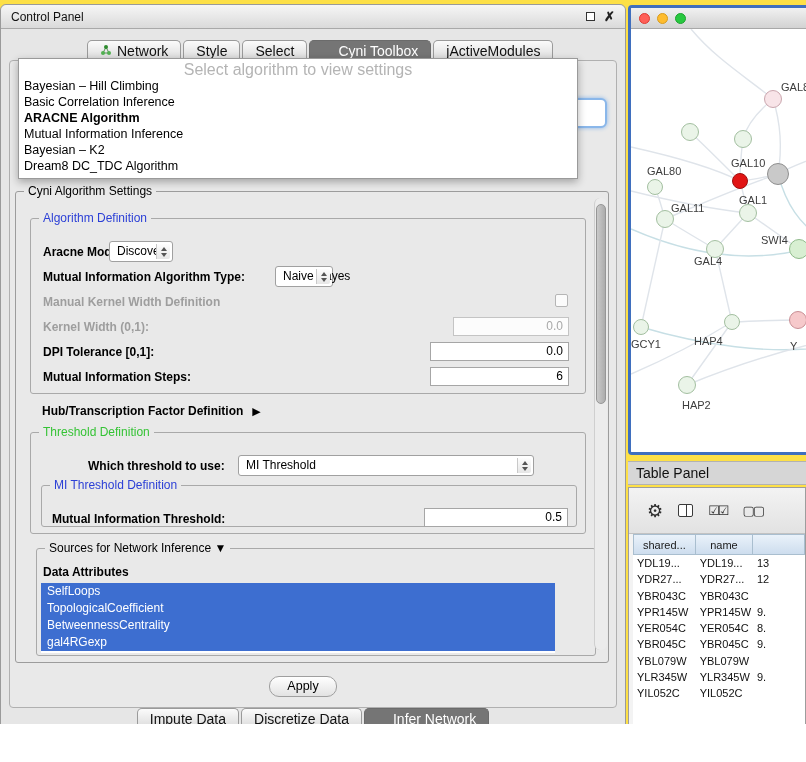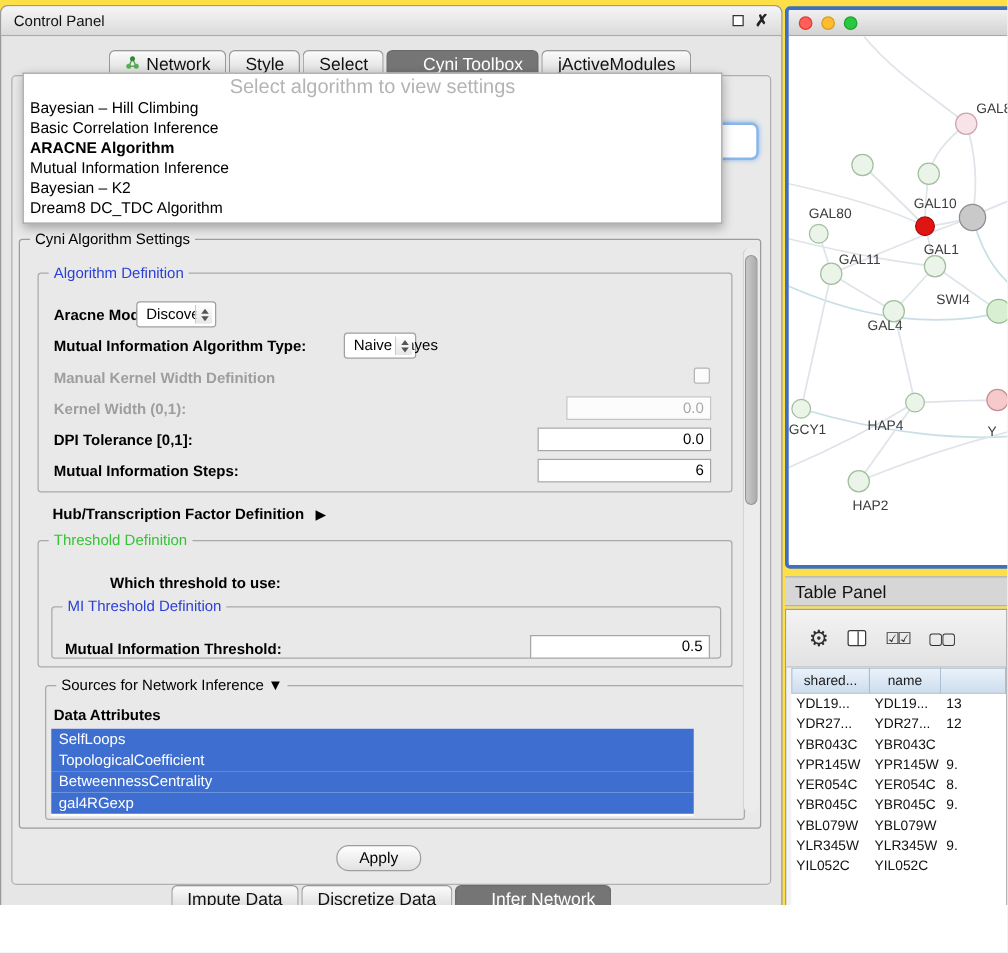"SWI4" div.net-label { left: 118px -> 130px }
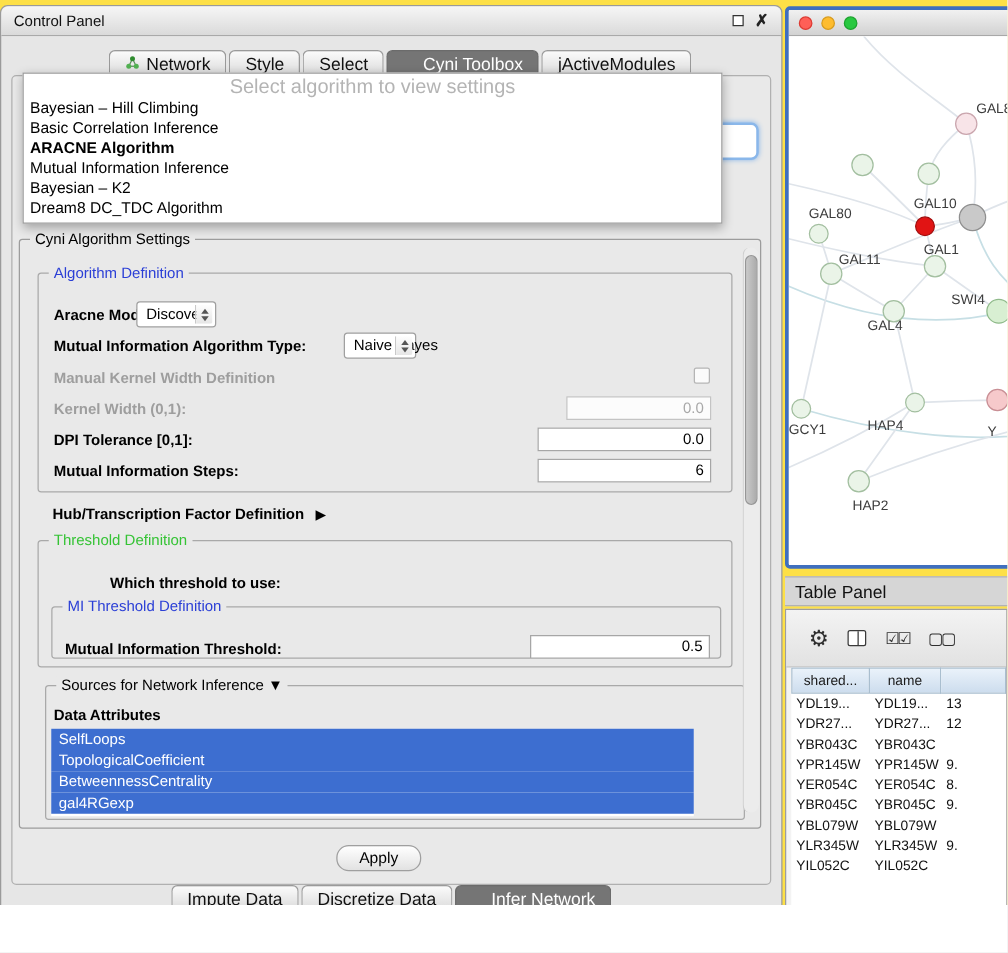"MI Threshold" div.combo { html: none -> <div> <span>MI Threshold</span> <span> <i></i> <i></i> </span> </div> }
